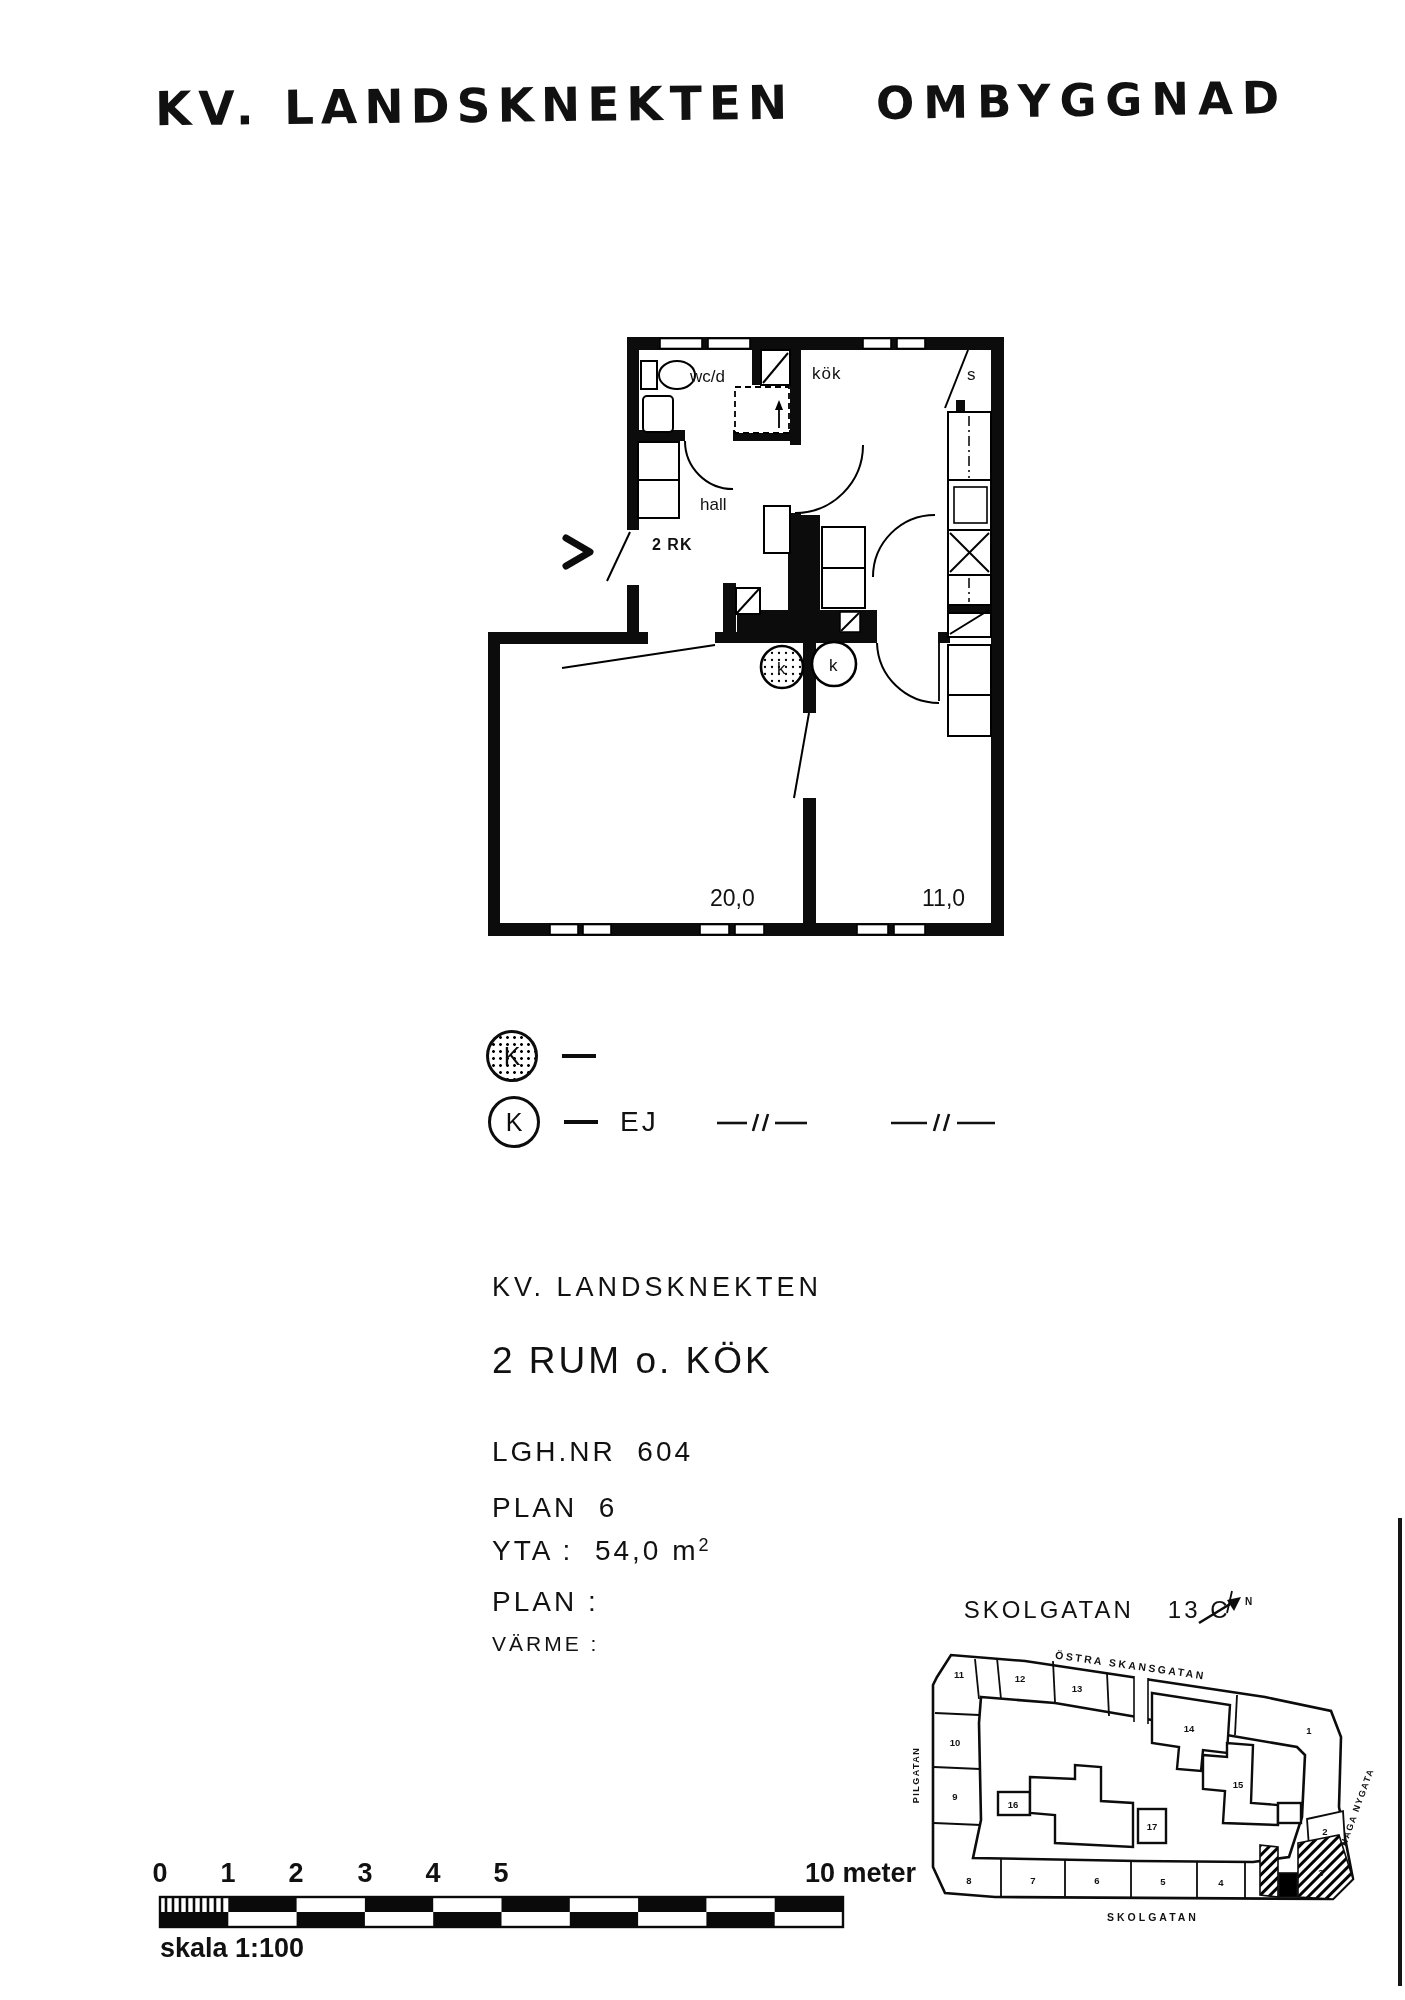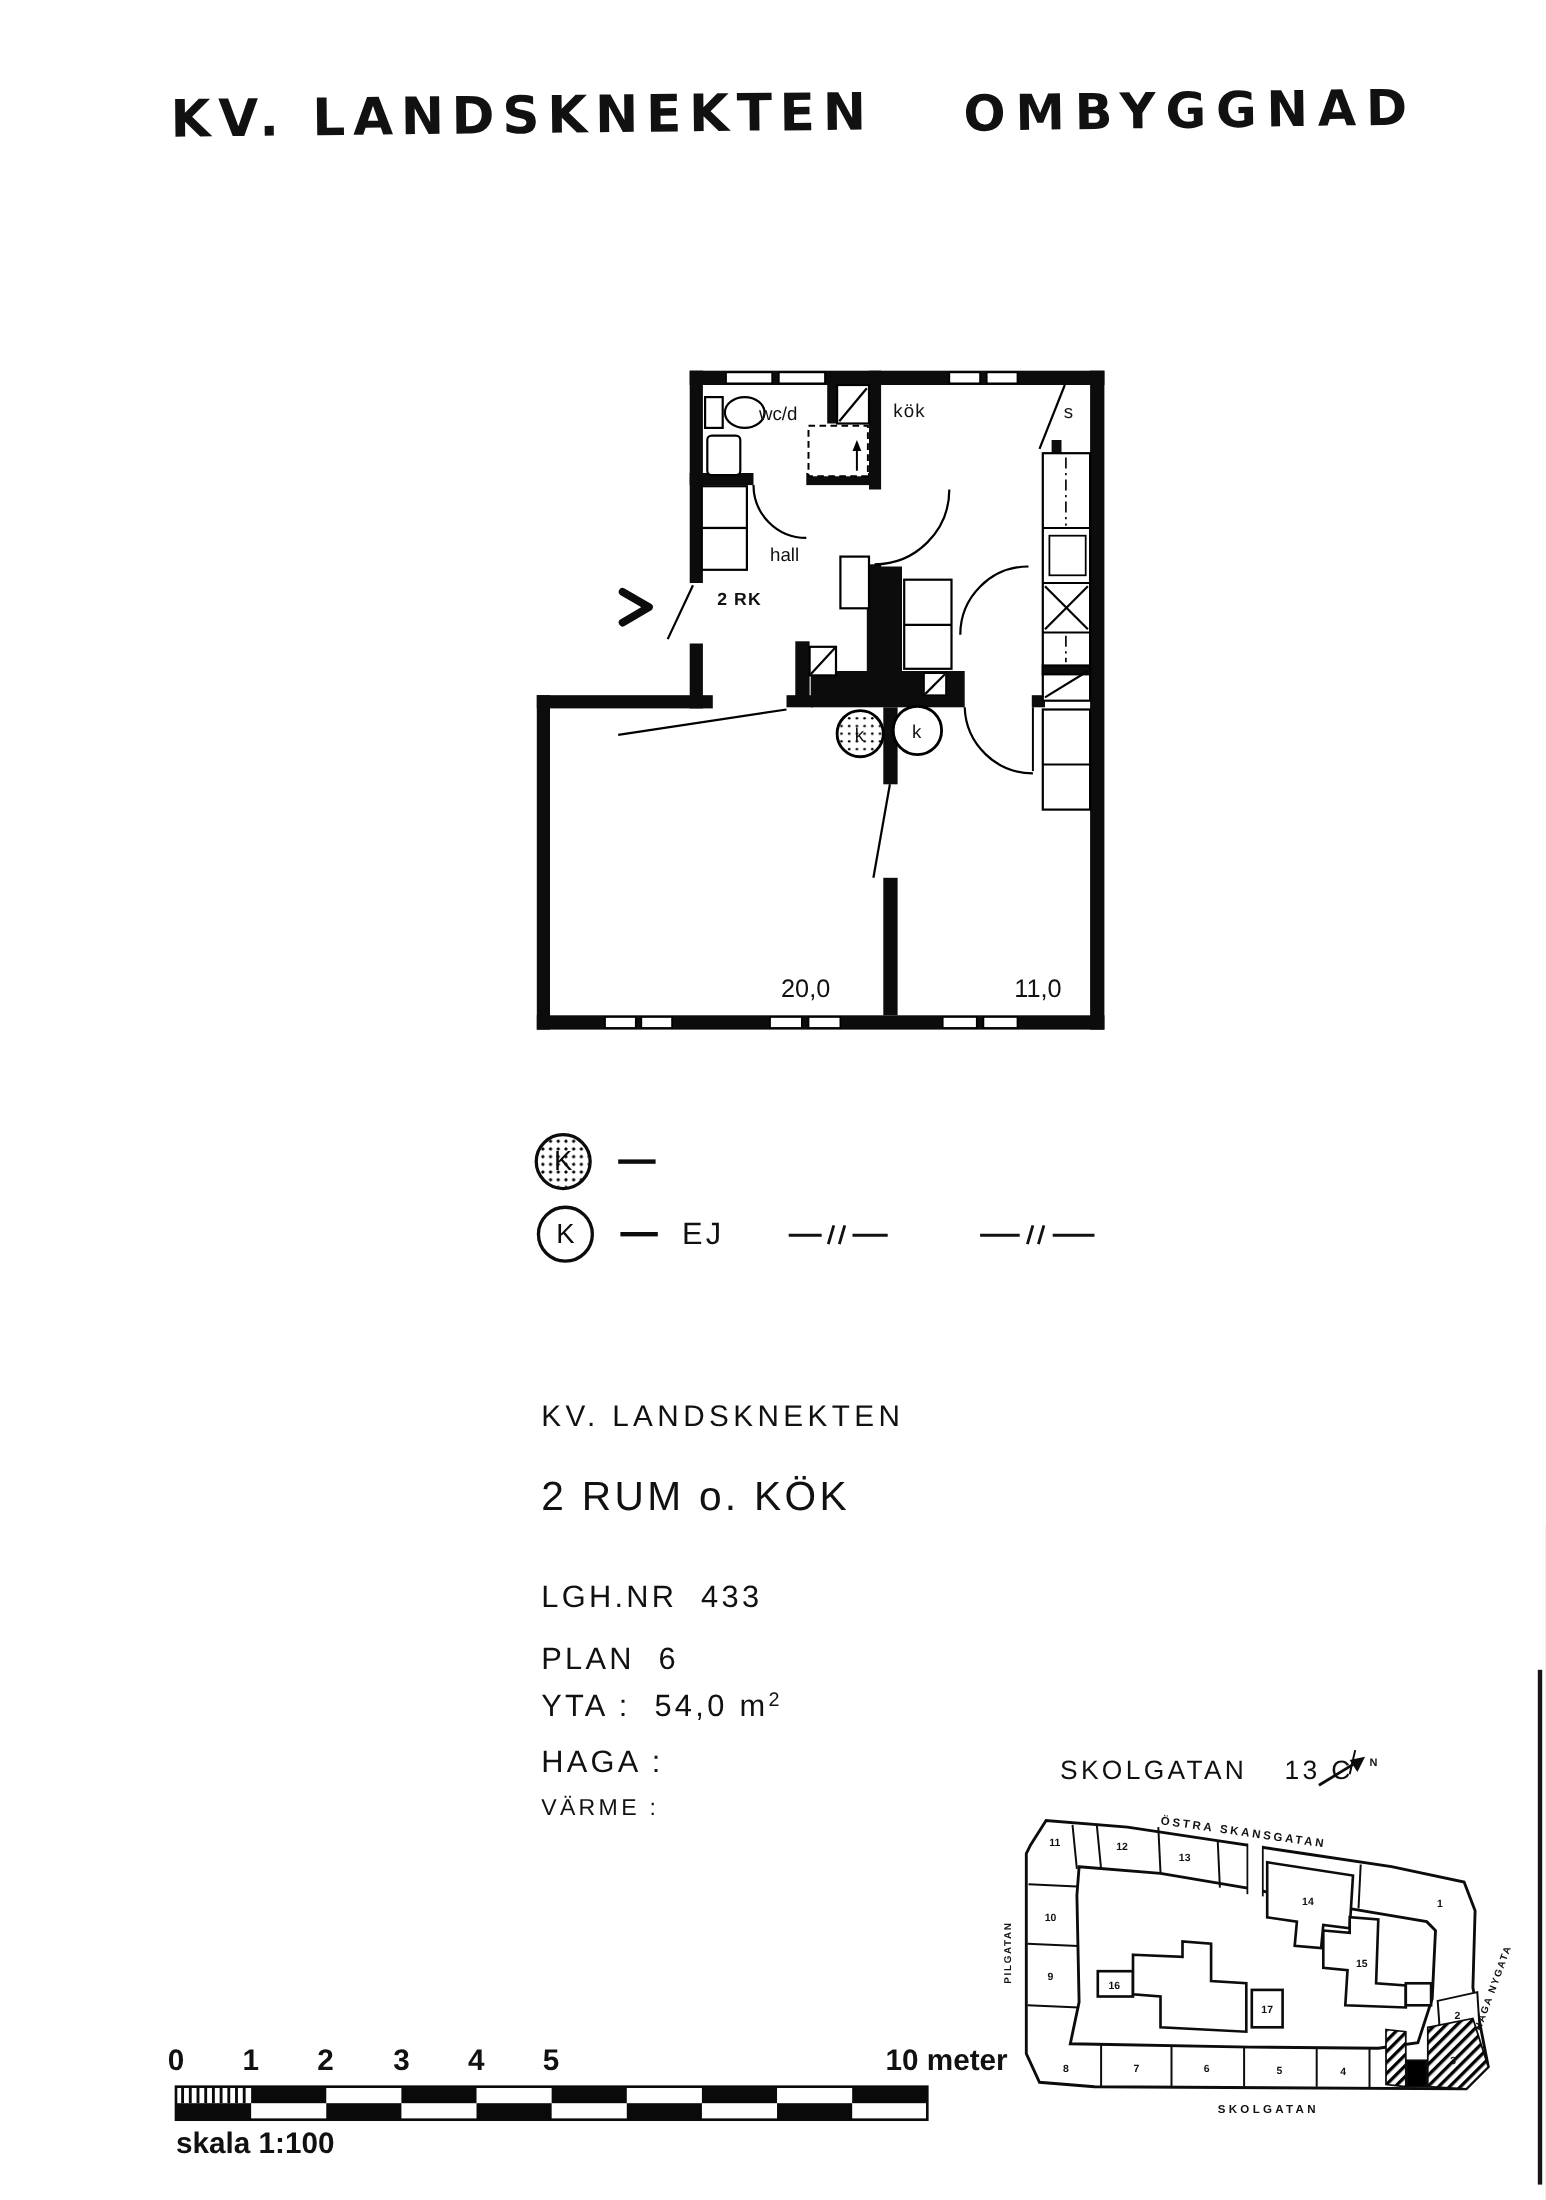"LGH.NR 433" div.info-line { text: 433 -> 604 }
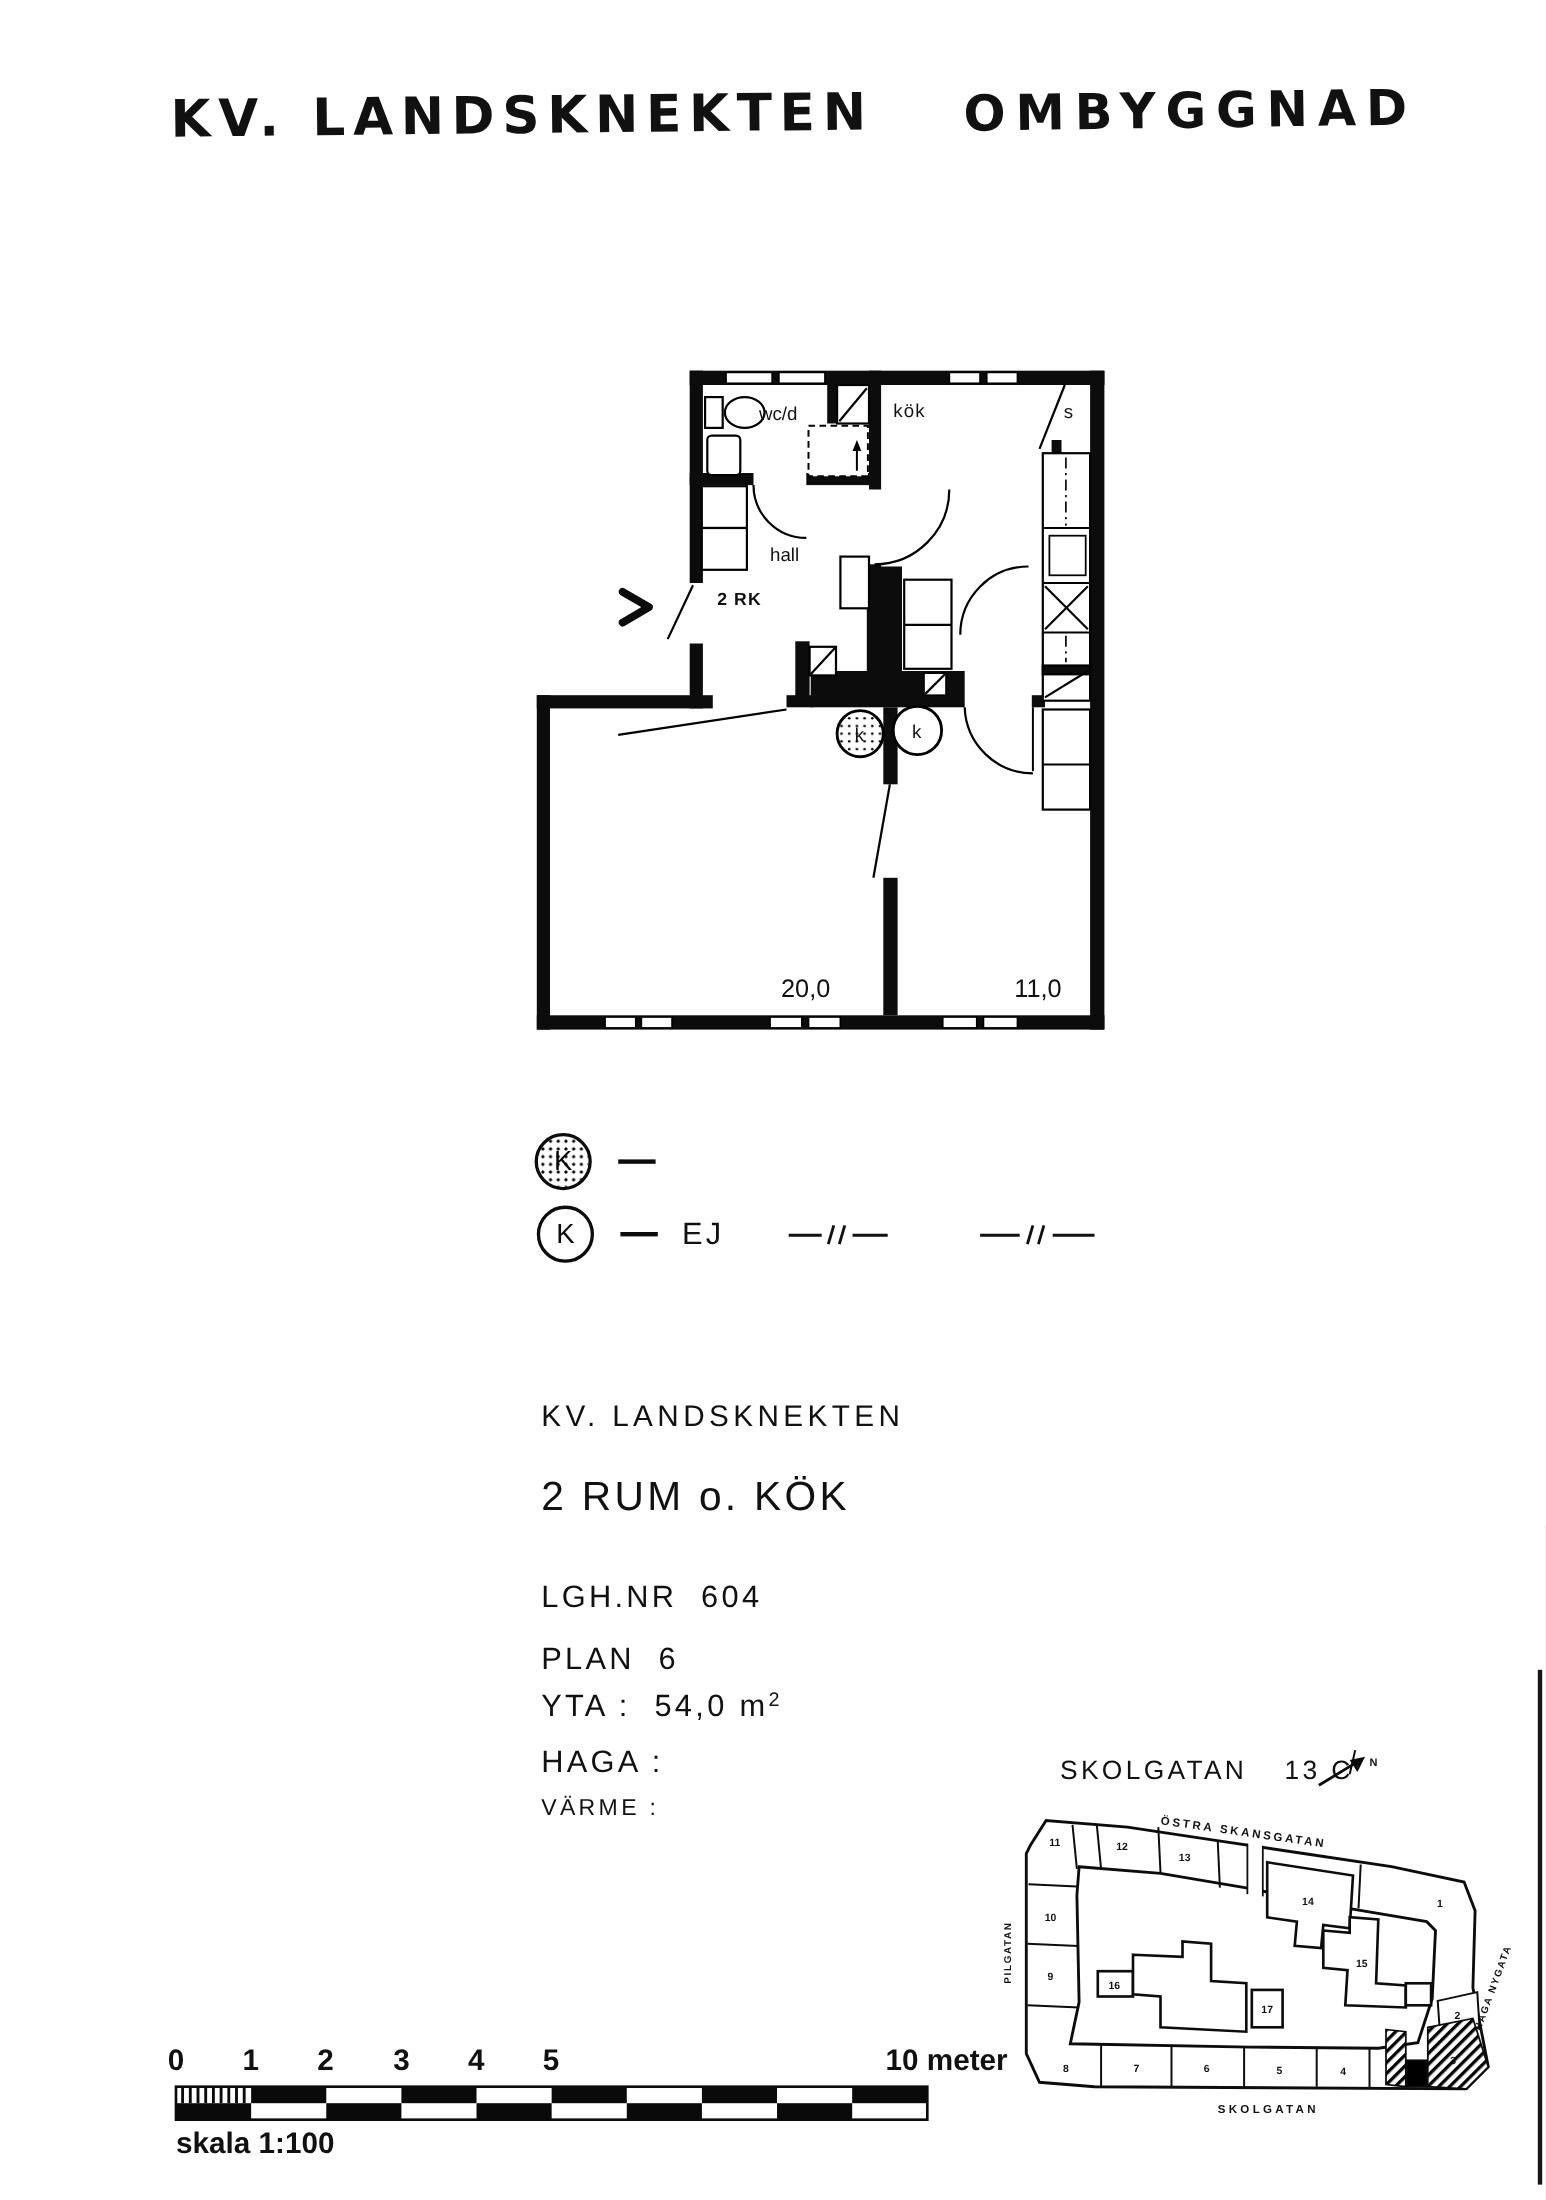"HAGA :" div.info-line { text: HAGA -> PLAN }
